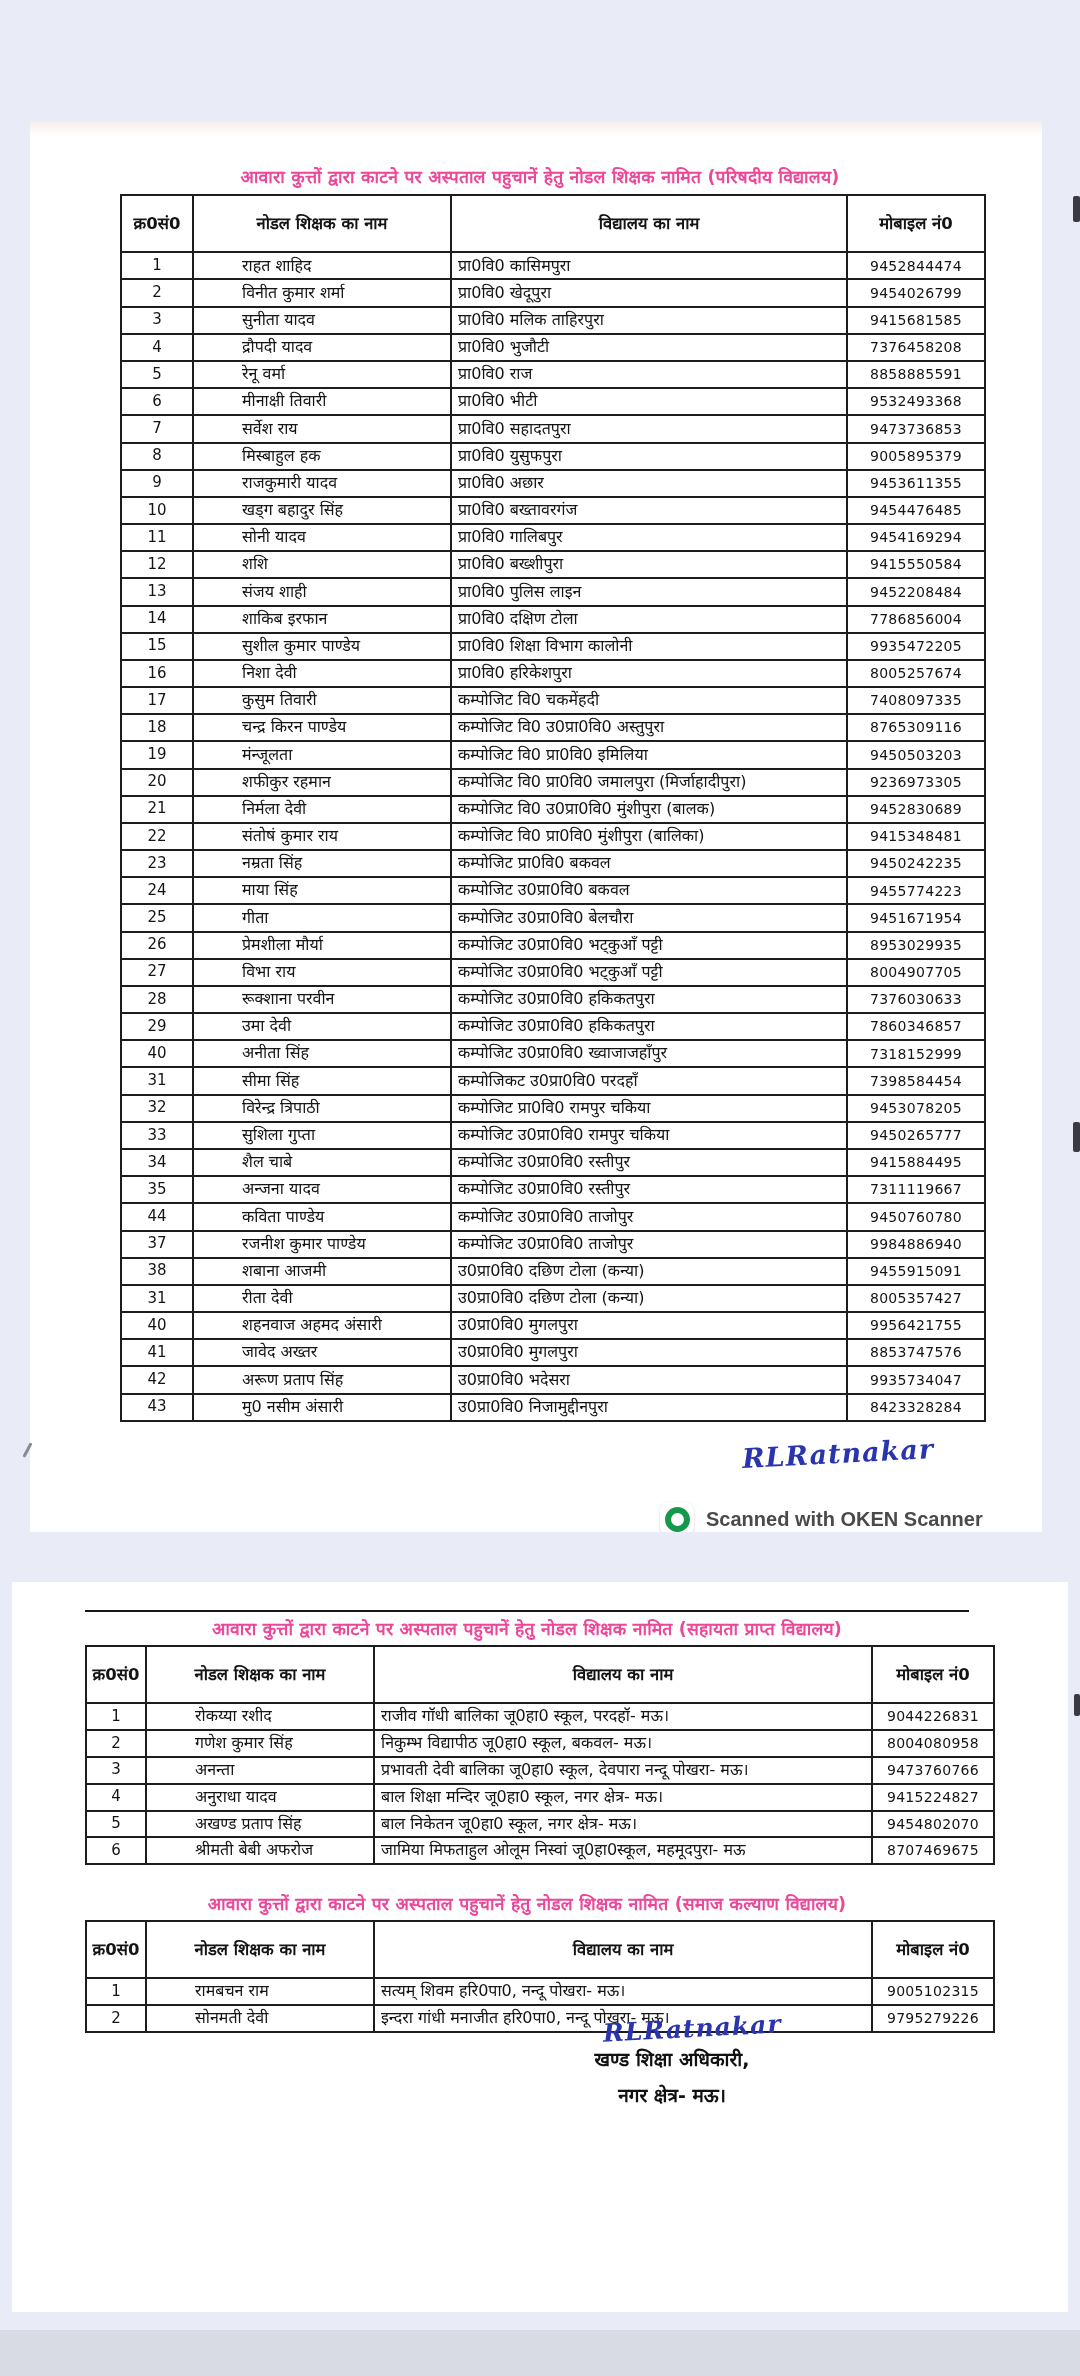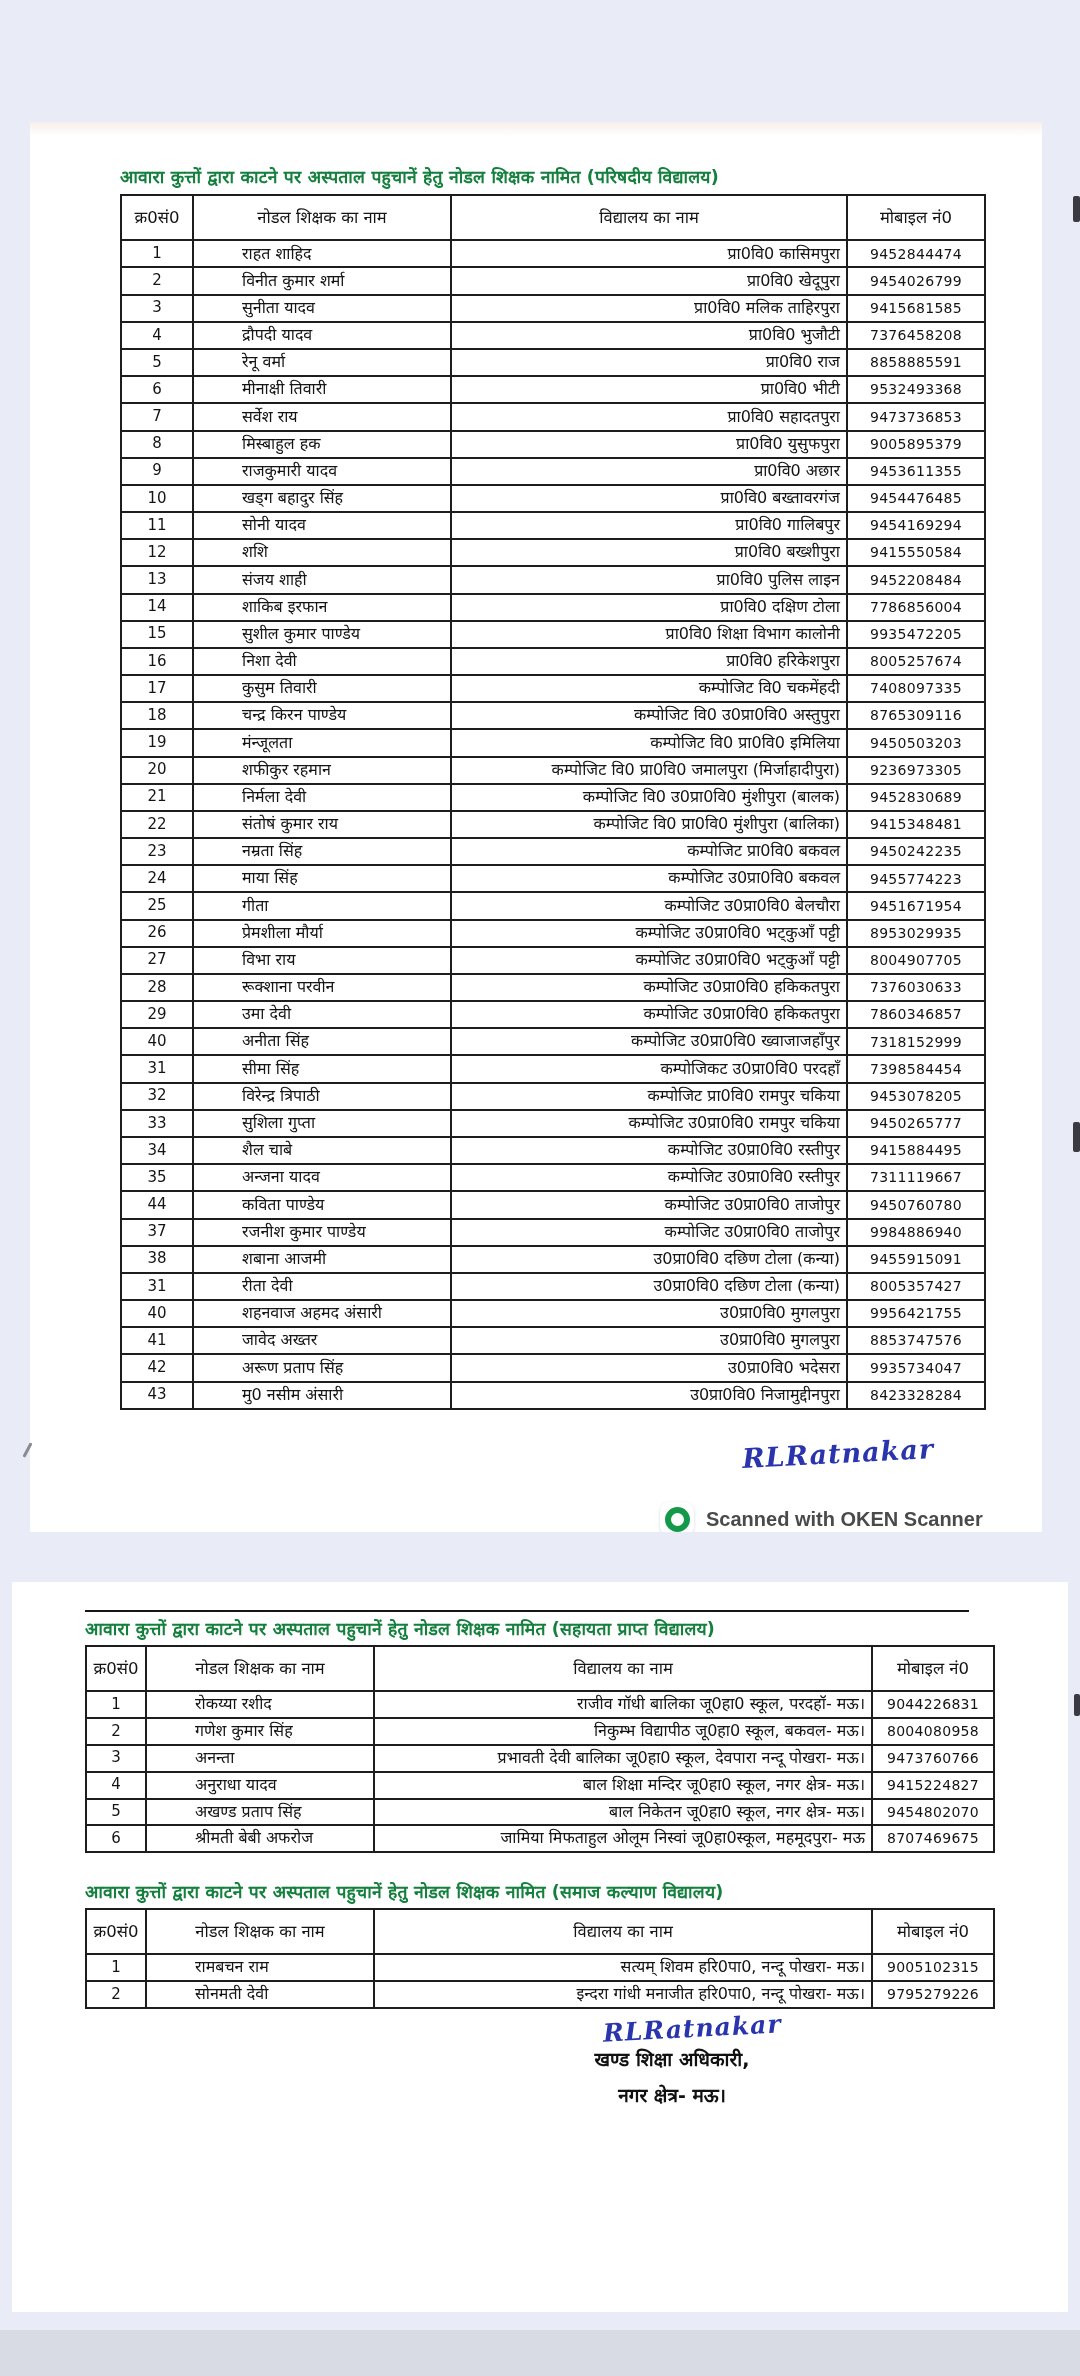"आवारा कुत्तों द्वारा काटने पर" .doc-title { color: #15803d -> #ec4899; text-align: left -> center }
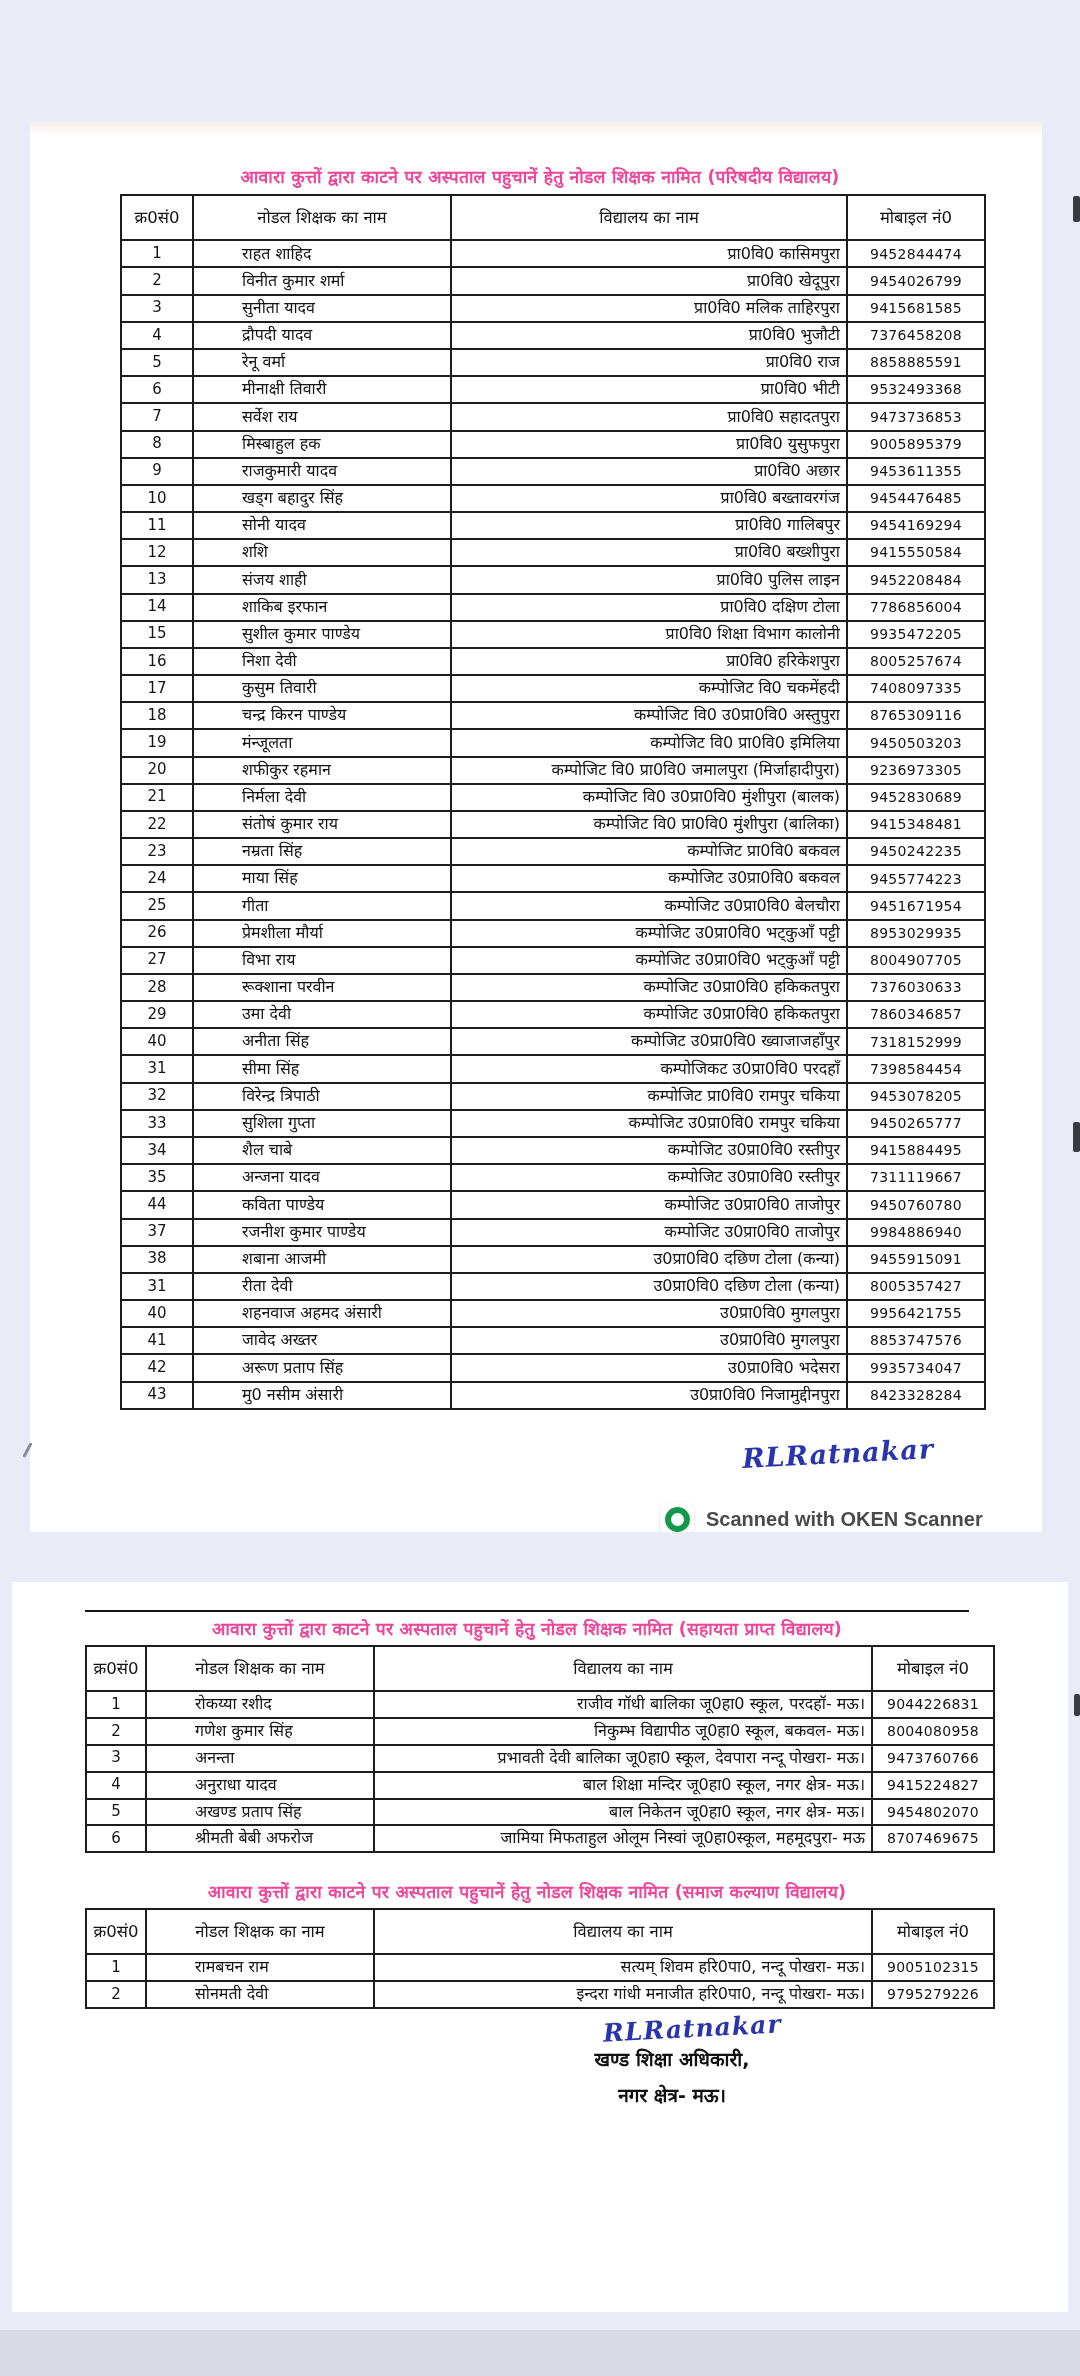"क्र0सं0" .doc-table th { font-weight: normal -> bold; padding: 13px 4px -> 19px 4px }
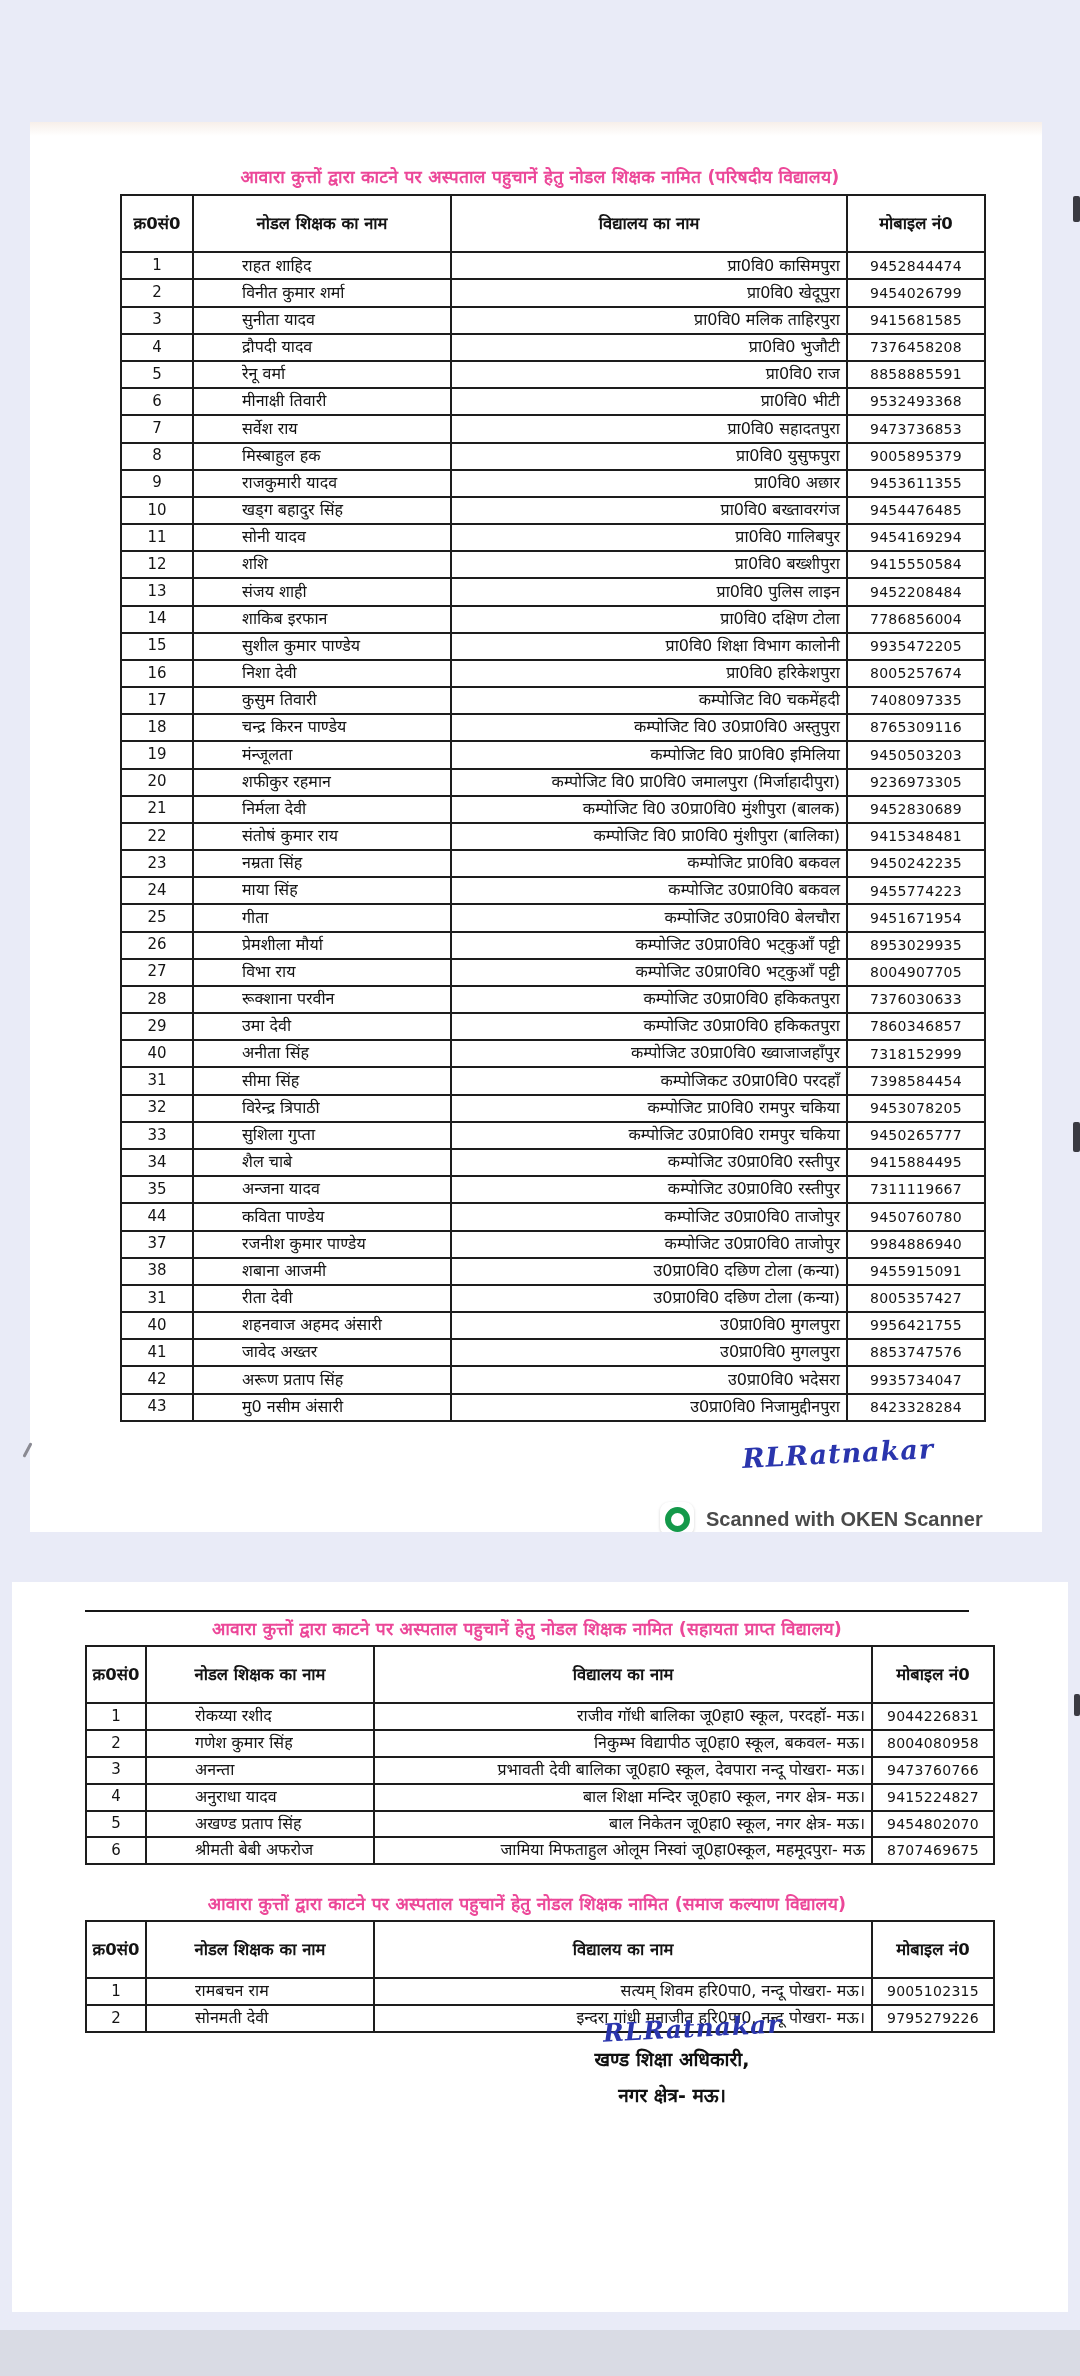"प्रा0वि0 कासिमपुरा" .doc-table td:nth-child(3) { text-align: right -> left }
